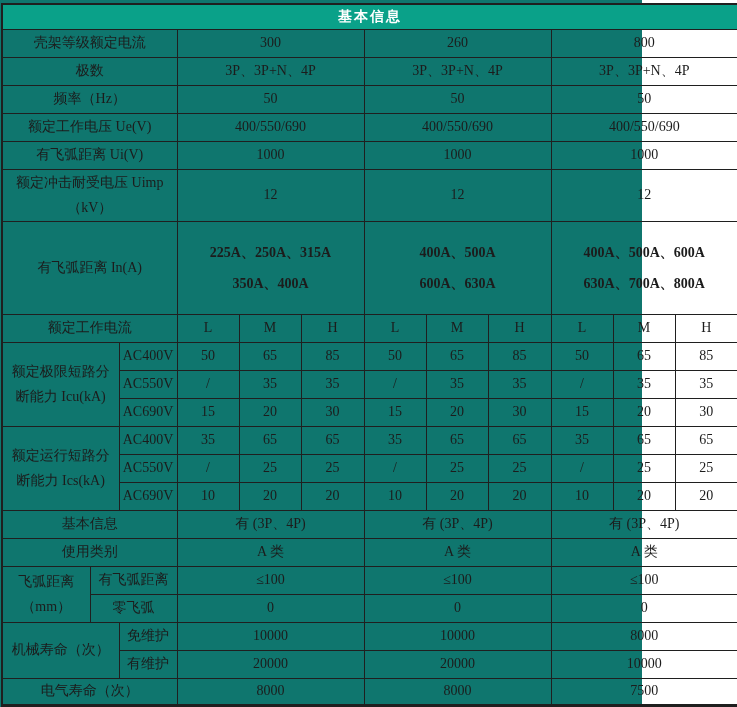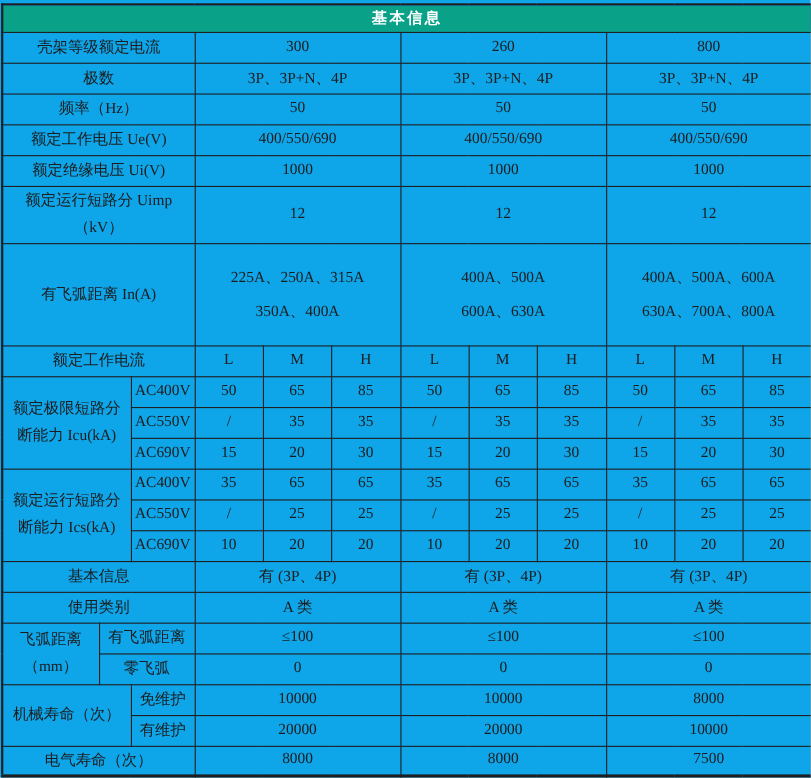"基本信息" .page { background: #0ea5e9 -> #0f766e; width: 737px -> 642px }
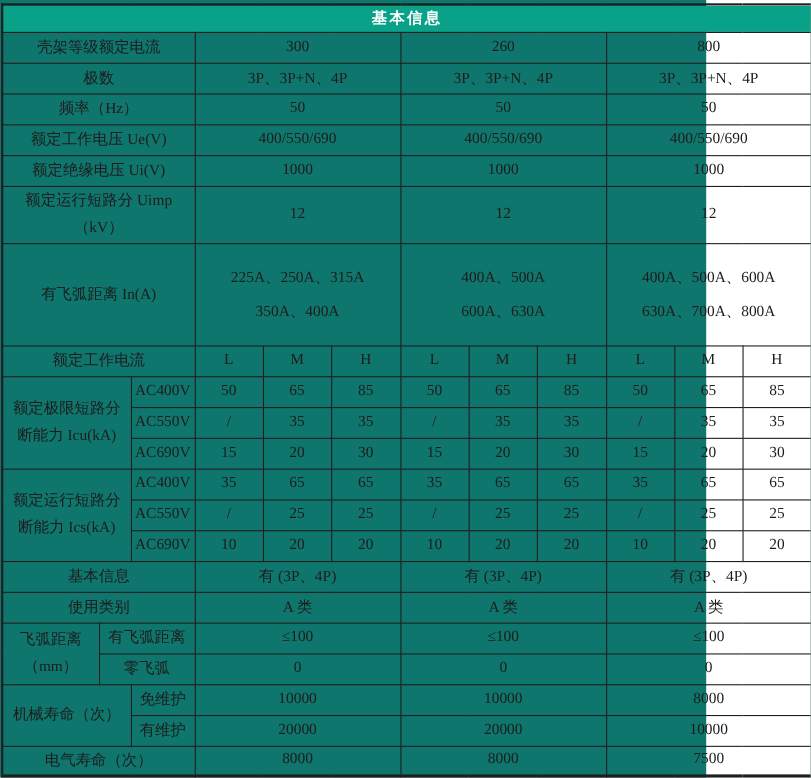"额定绝缘电压 Ui(V)" td { text: 额定绝缘电压 -> 有飞弧距离 }
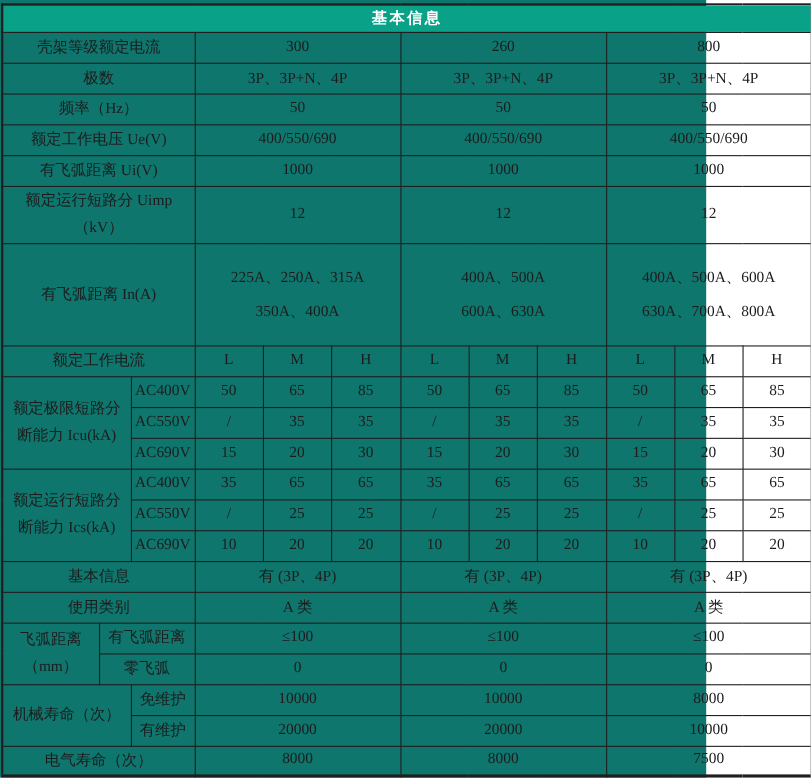"额定运行短路分 Uimp" div.ln { text: 运行短路分 -> 冲击耐受电压 }
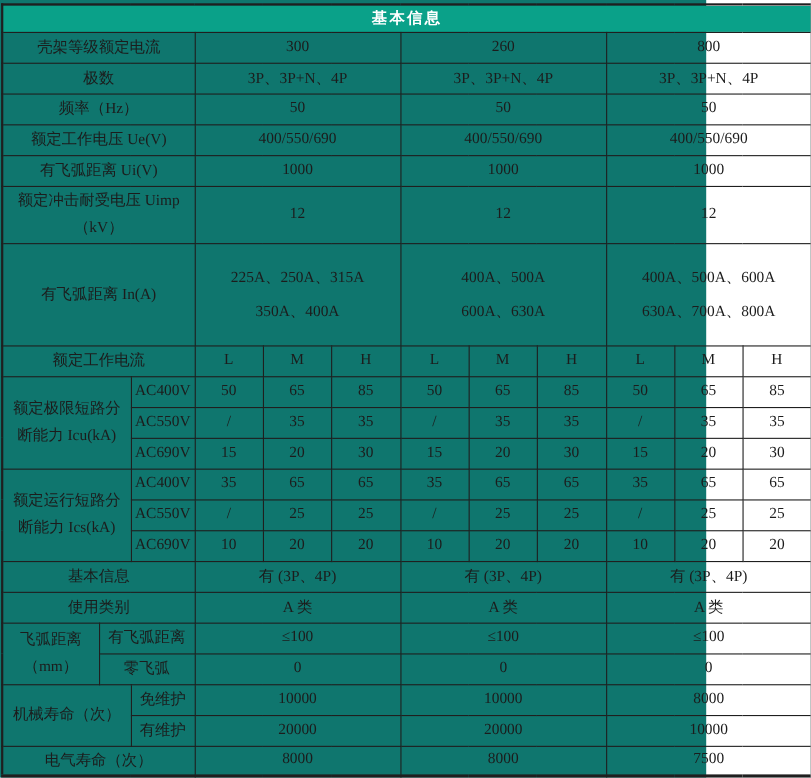"225A、250A、315A" td .ln-wide { font-weight: none -> bold }
